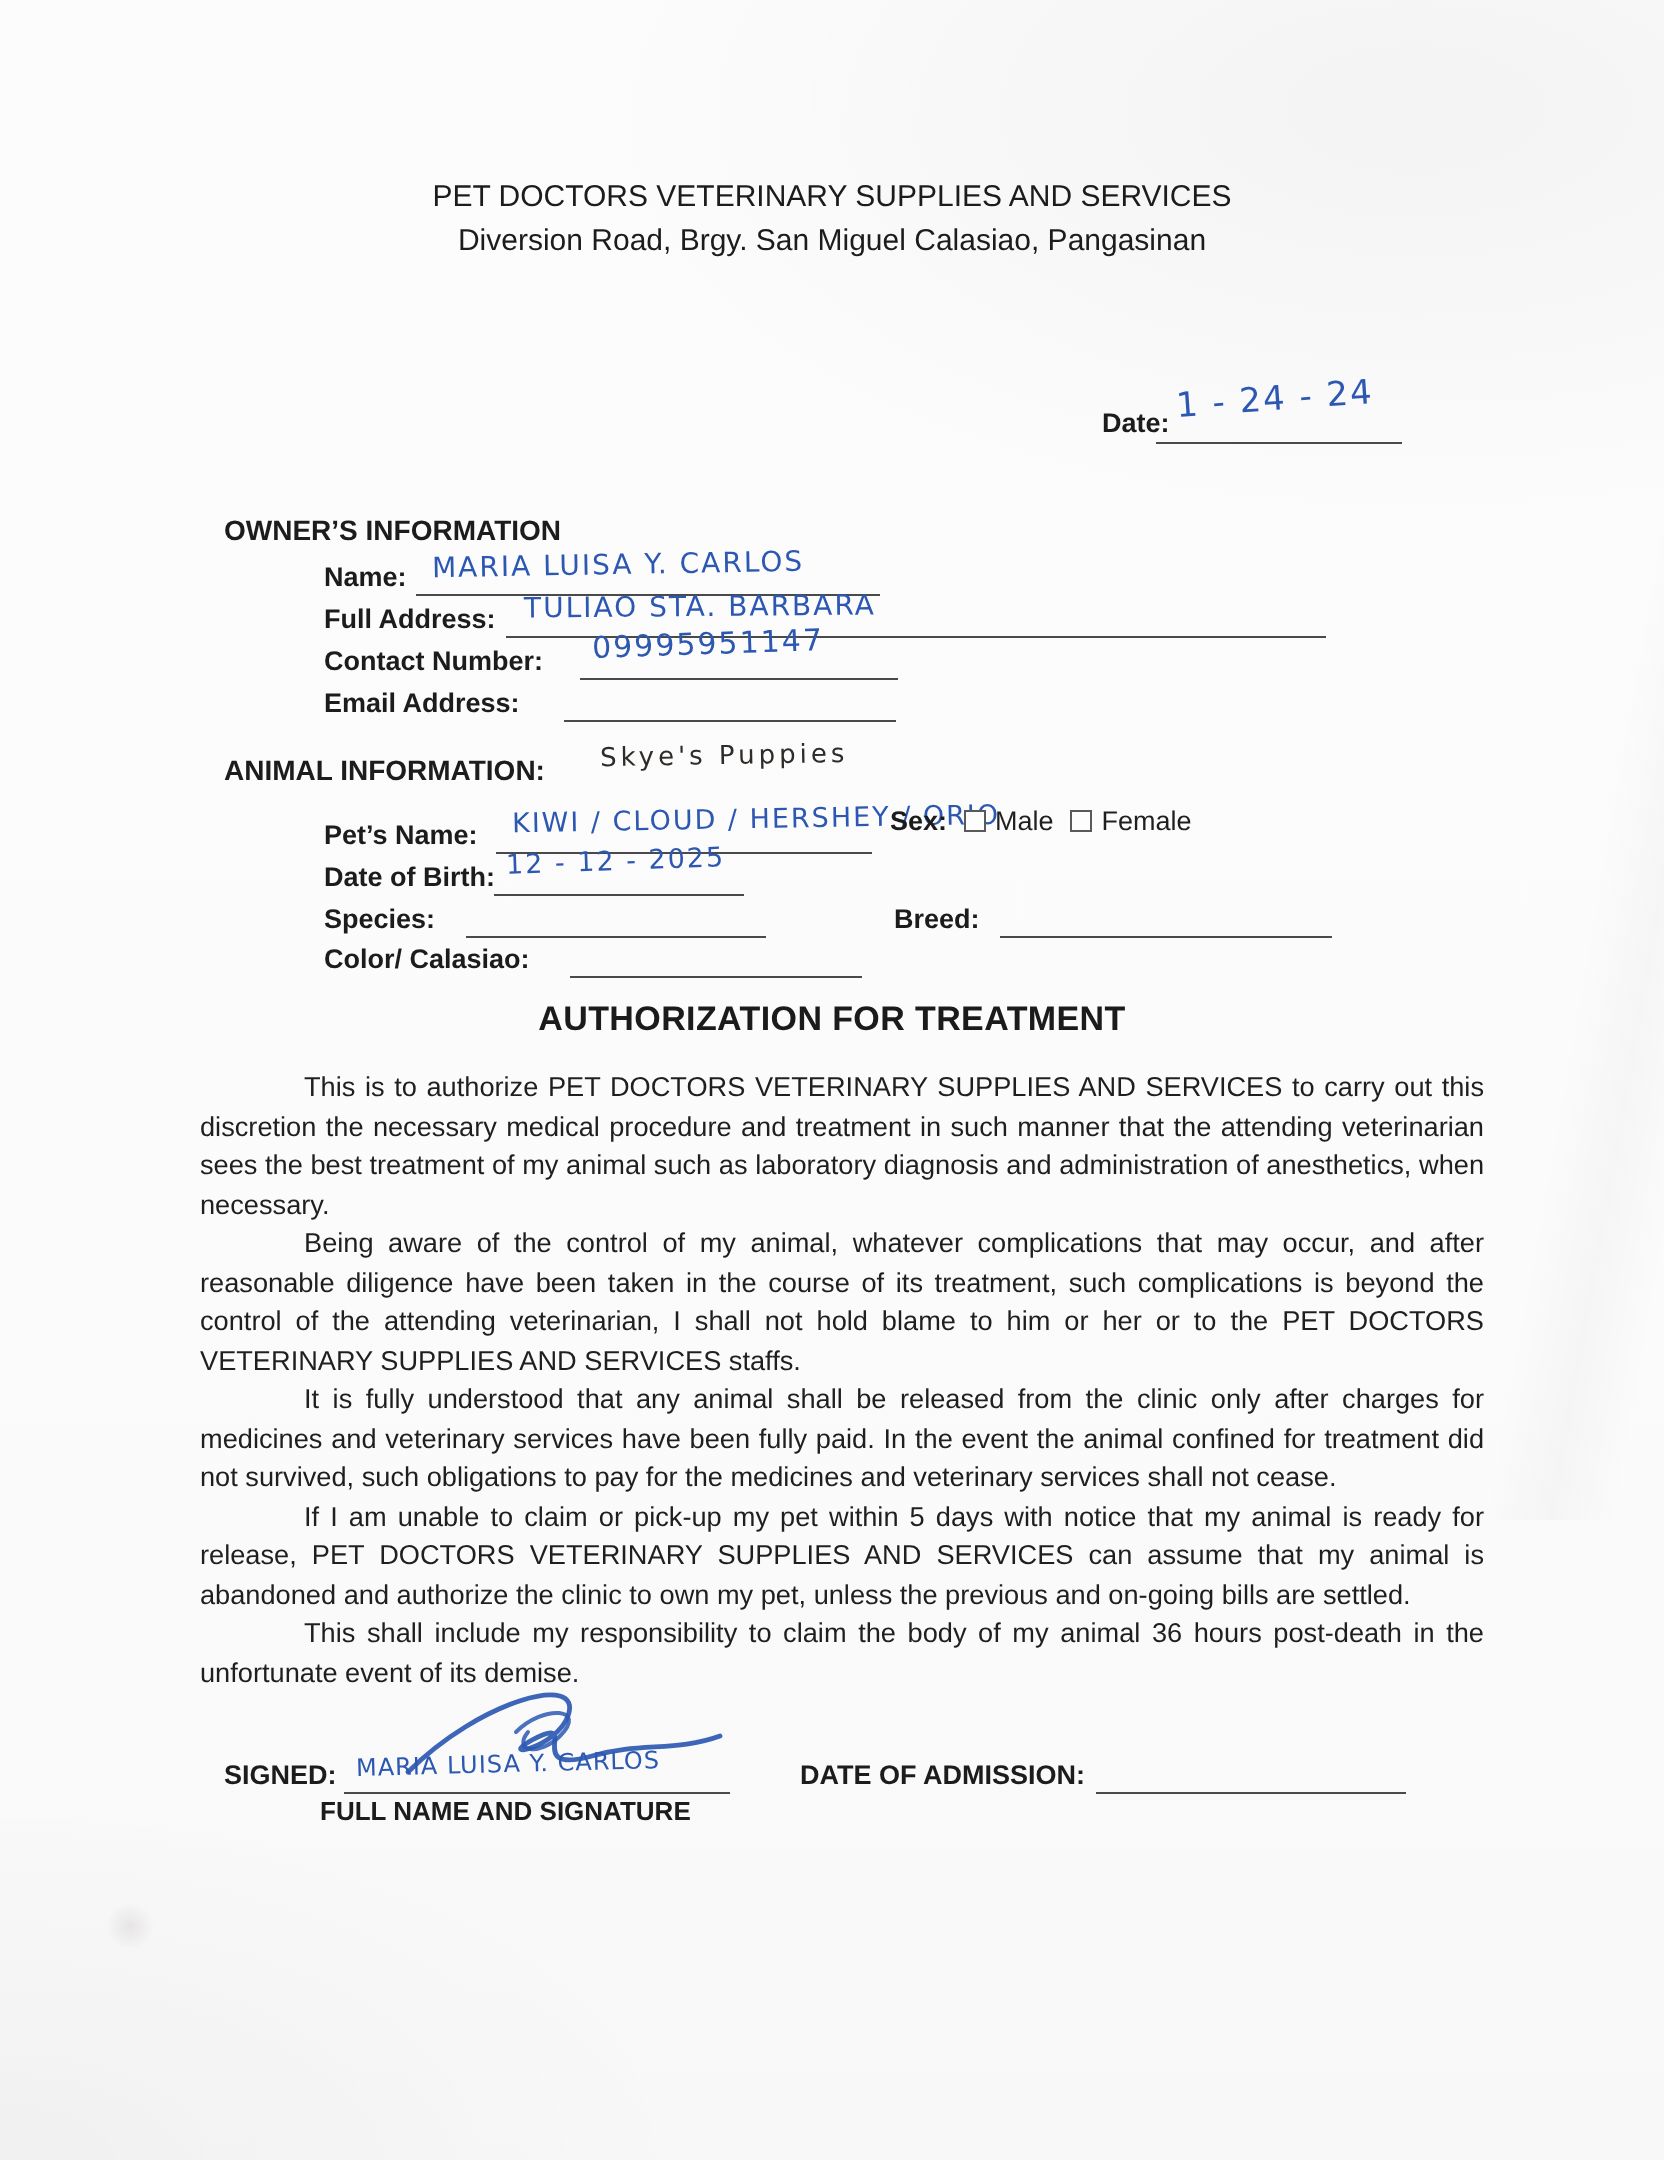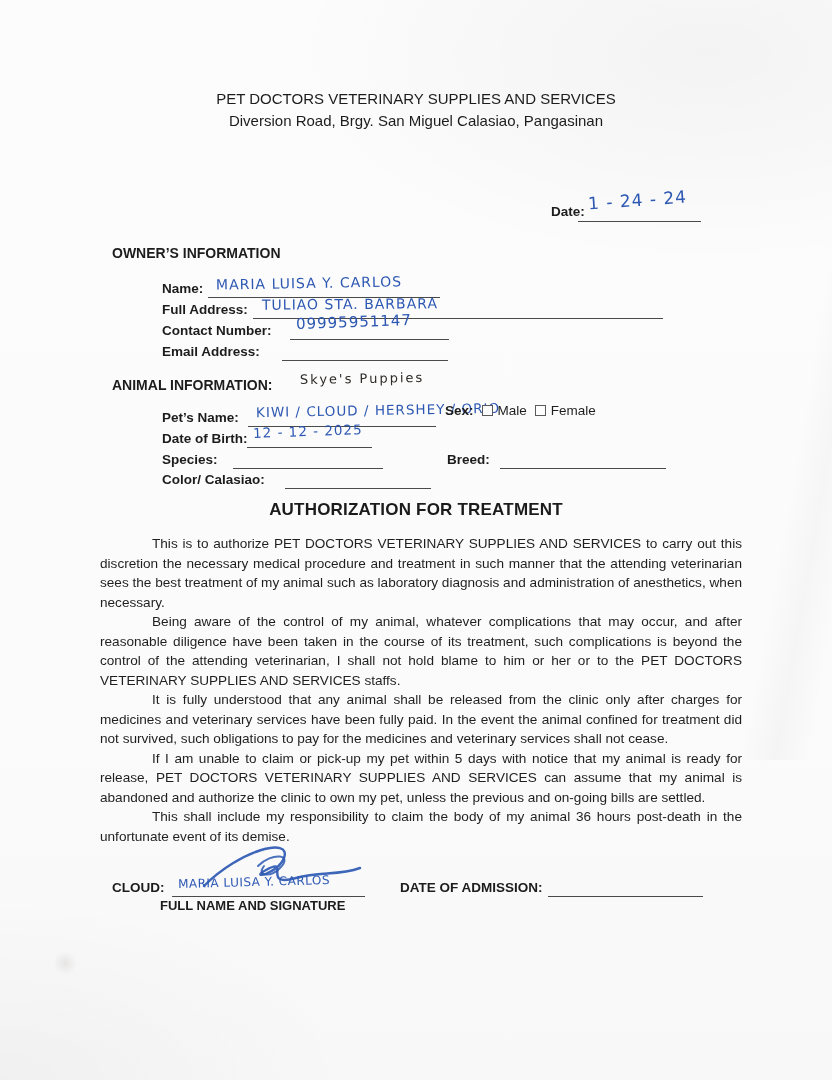"OWNER’S INFORMATION" div.section-heading { top: 245px -> 257px }
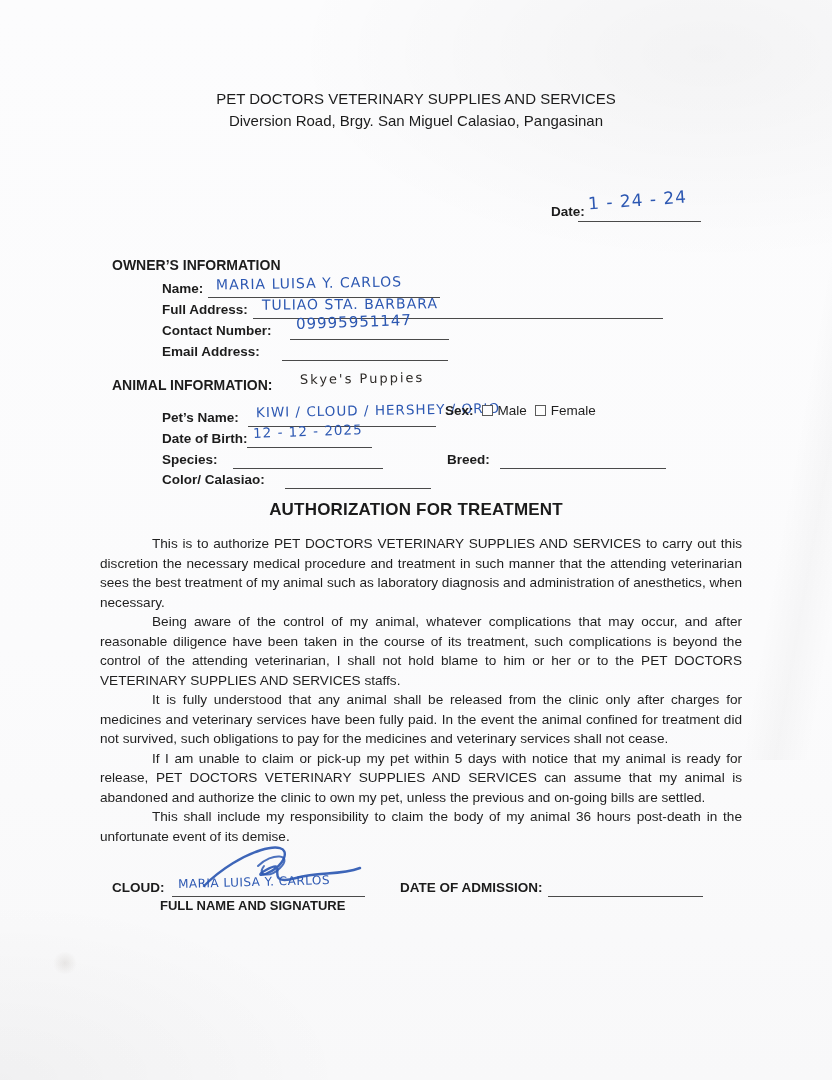"CLOUD:" span.abs { text: CLOUD -> SIGNED }
